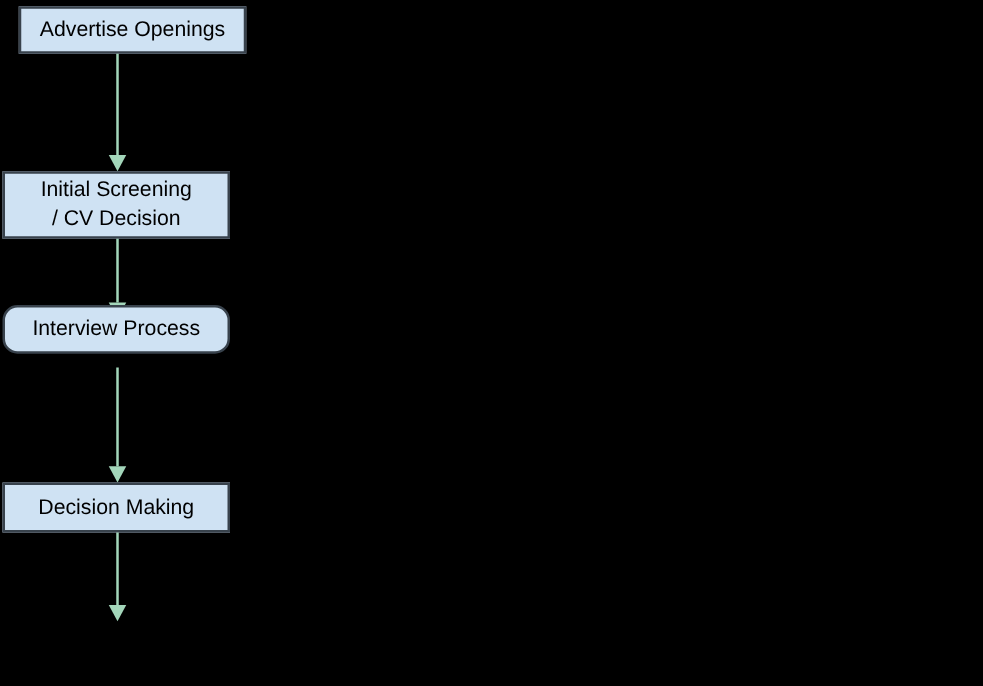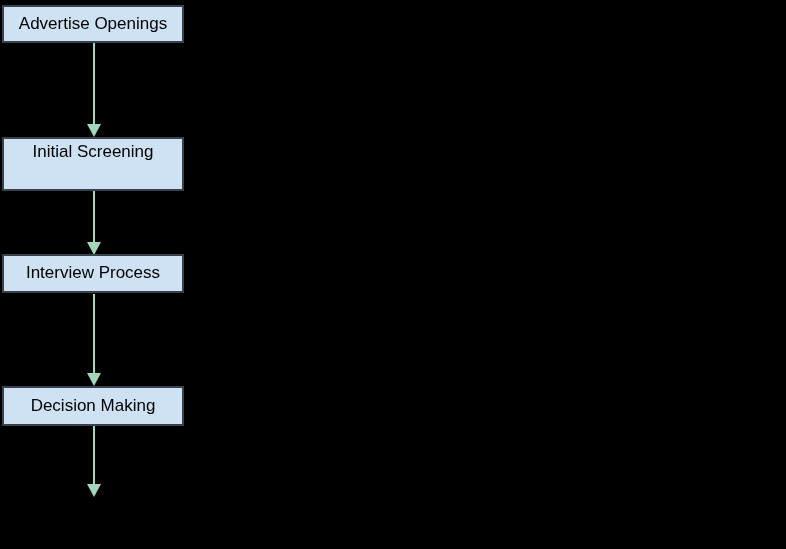"Advertise Openings" .node-1 { margin-left: none -> 13px }
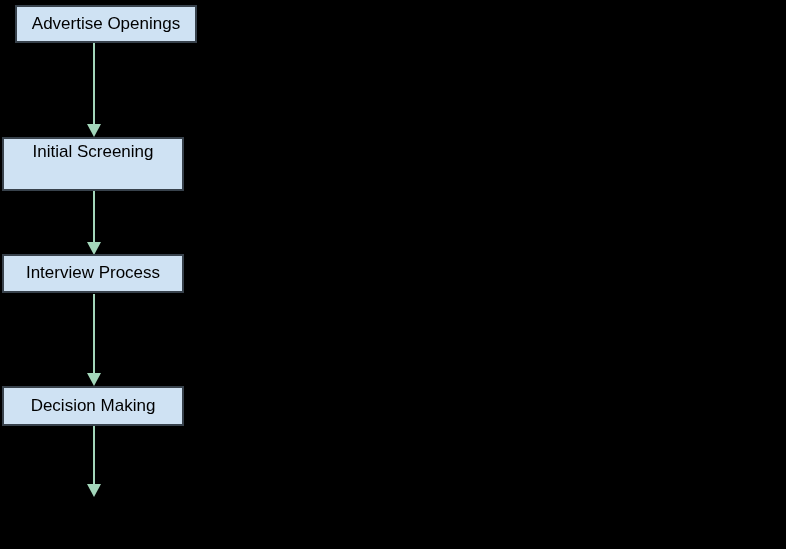"Initial Screening" .node-label span { margin-top: 24px -> none }
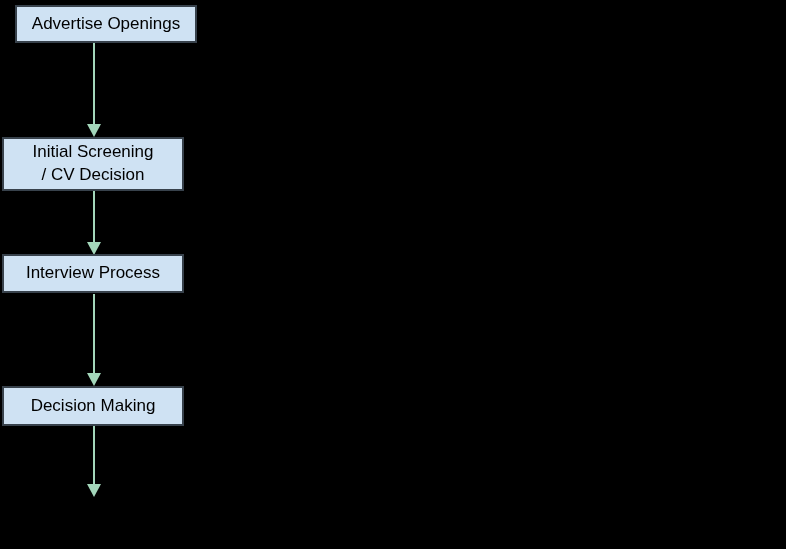"Interview Process" .node-3 { border-radius: none -> 12px; top: 254px -> 244px }
